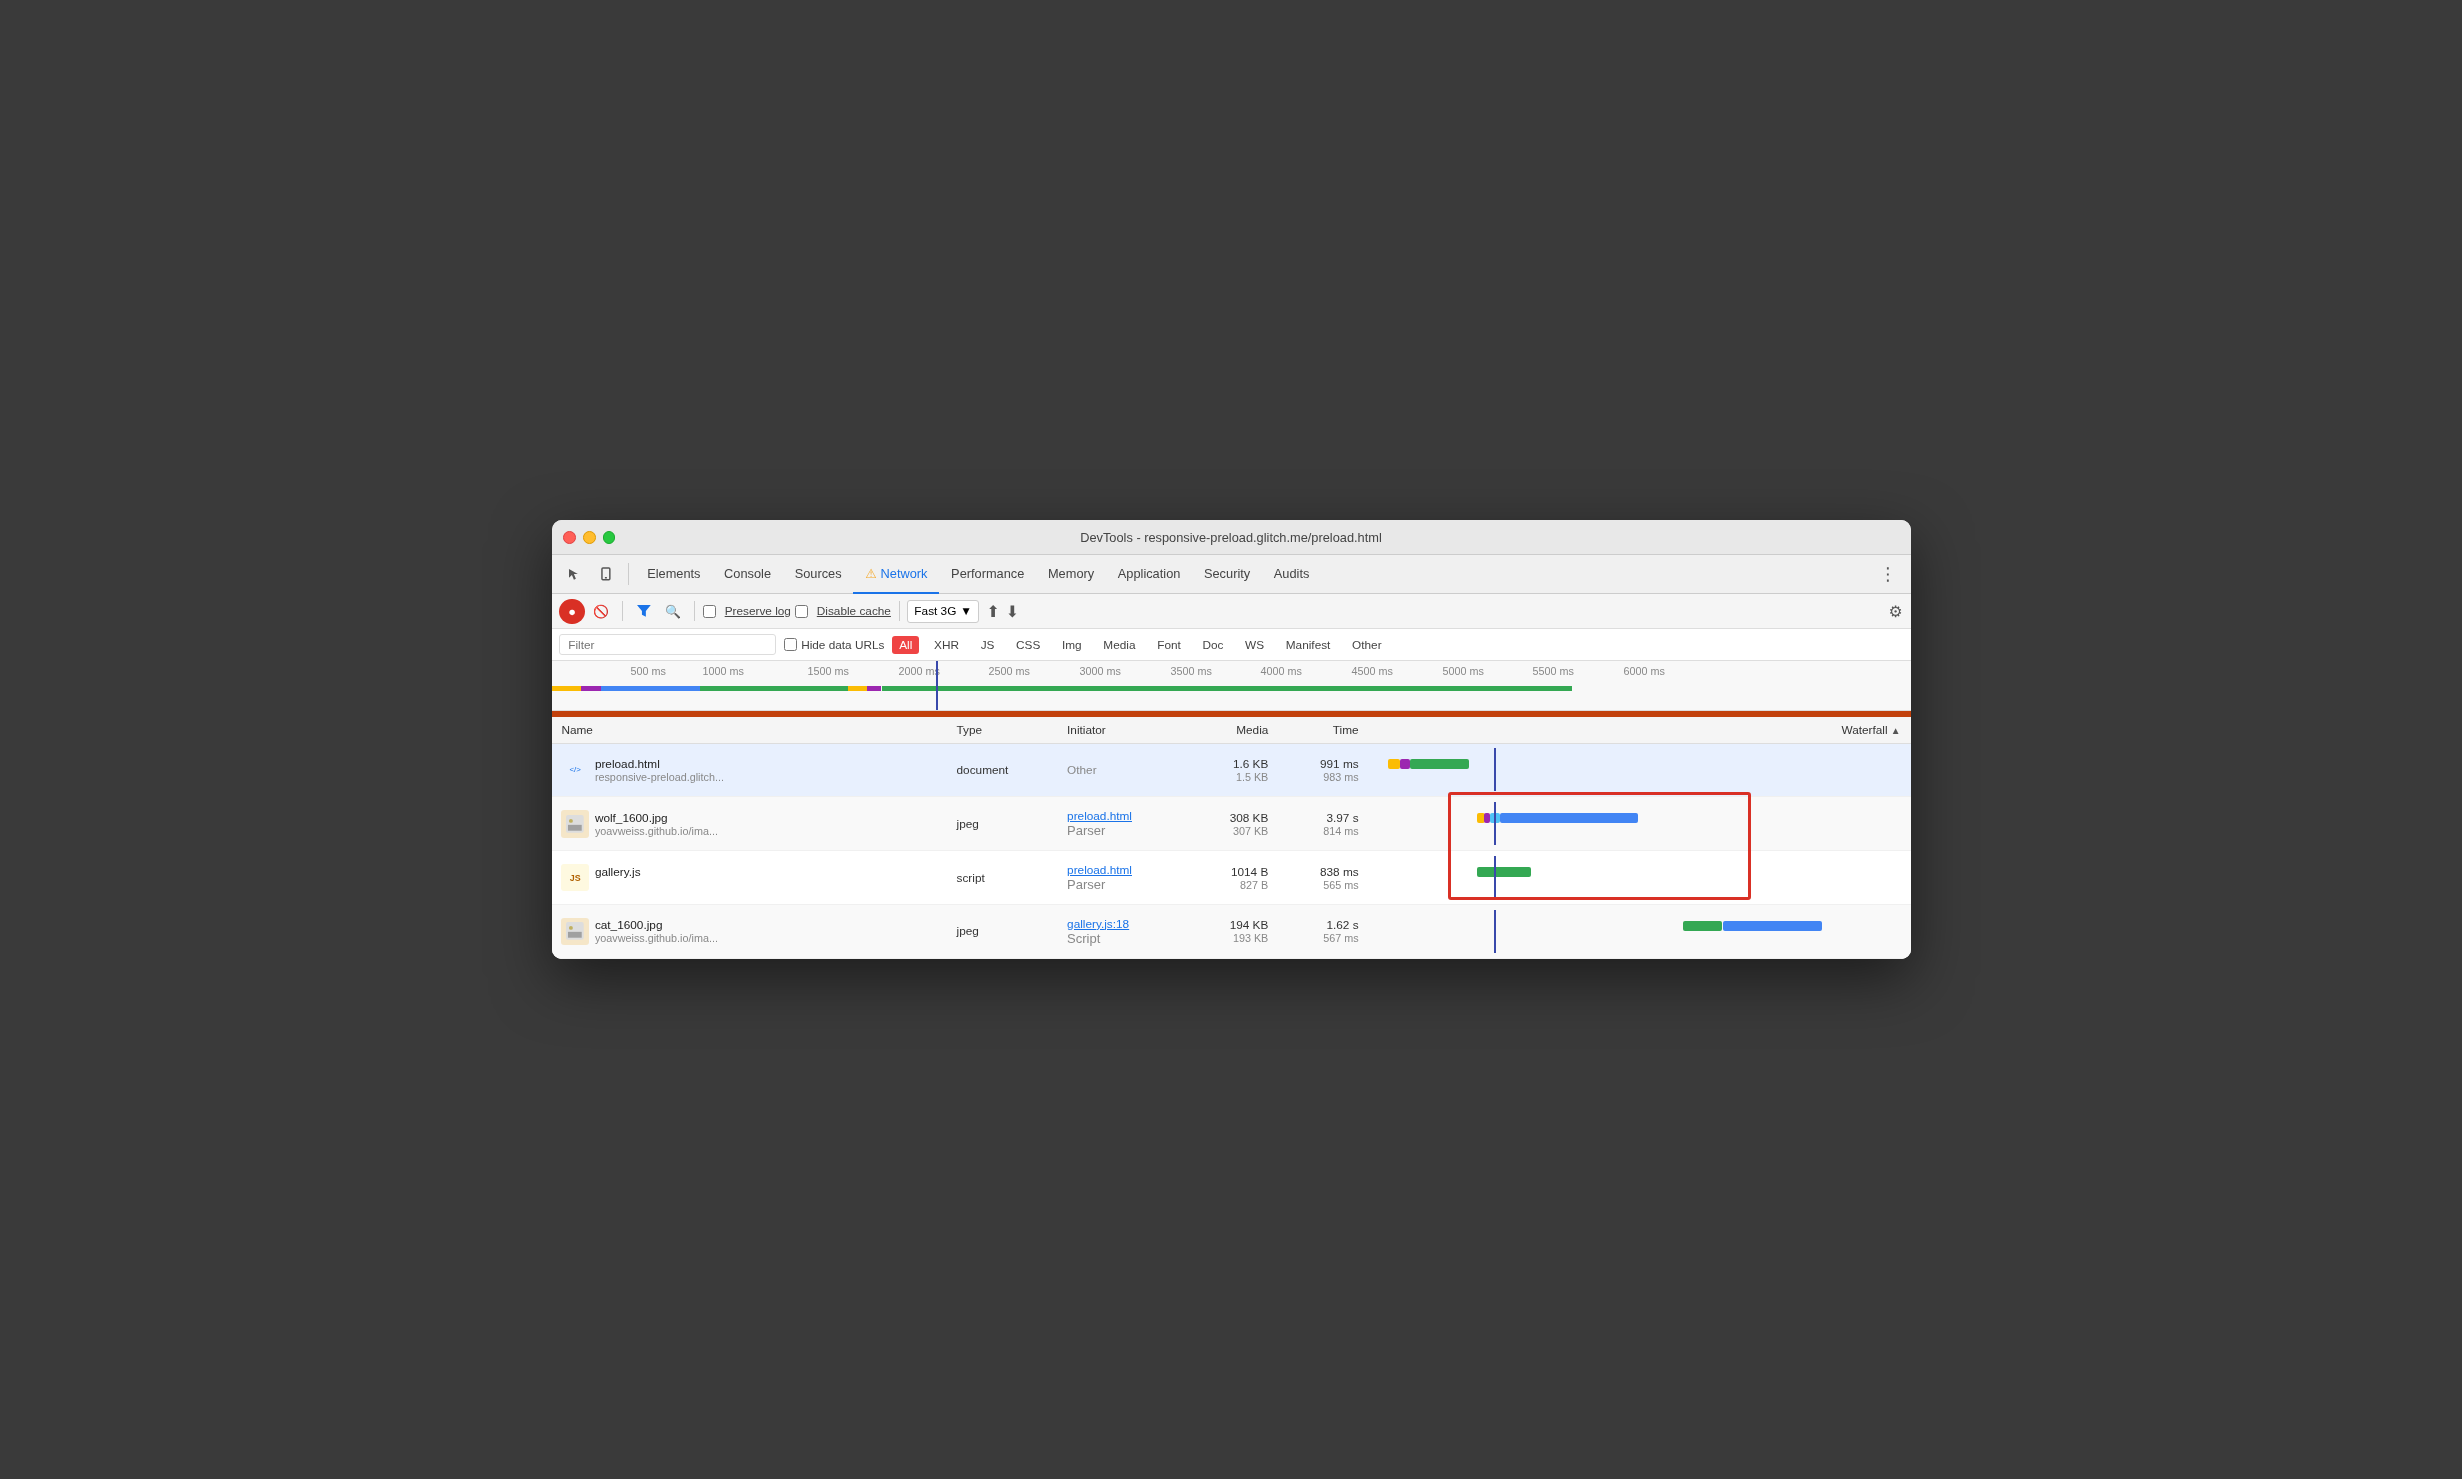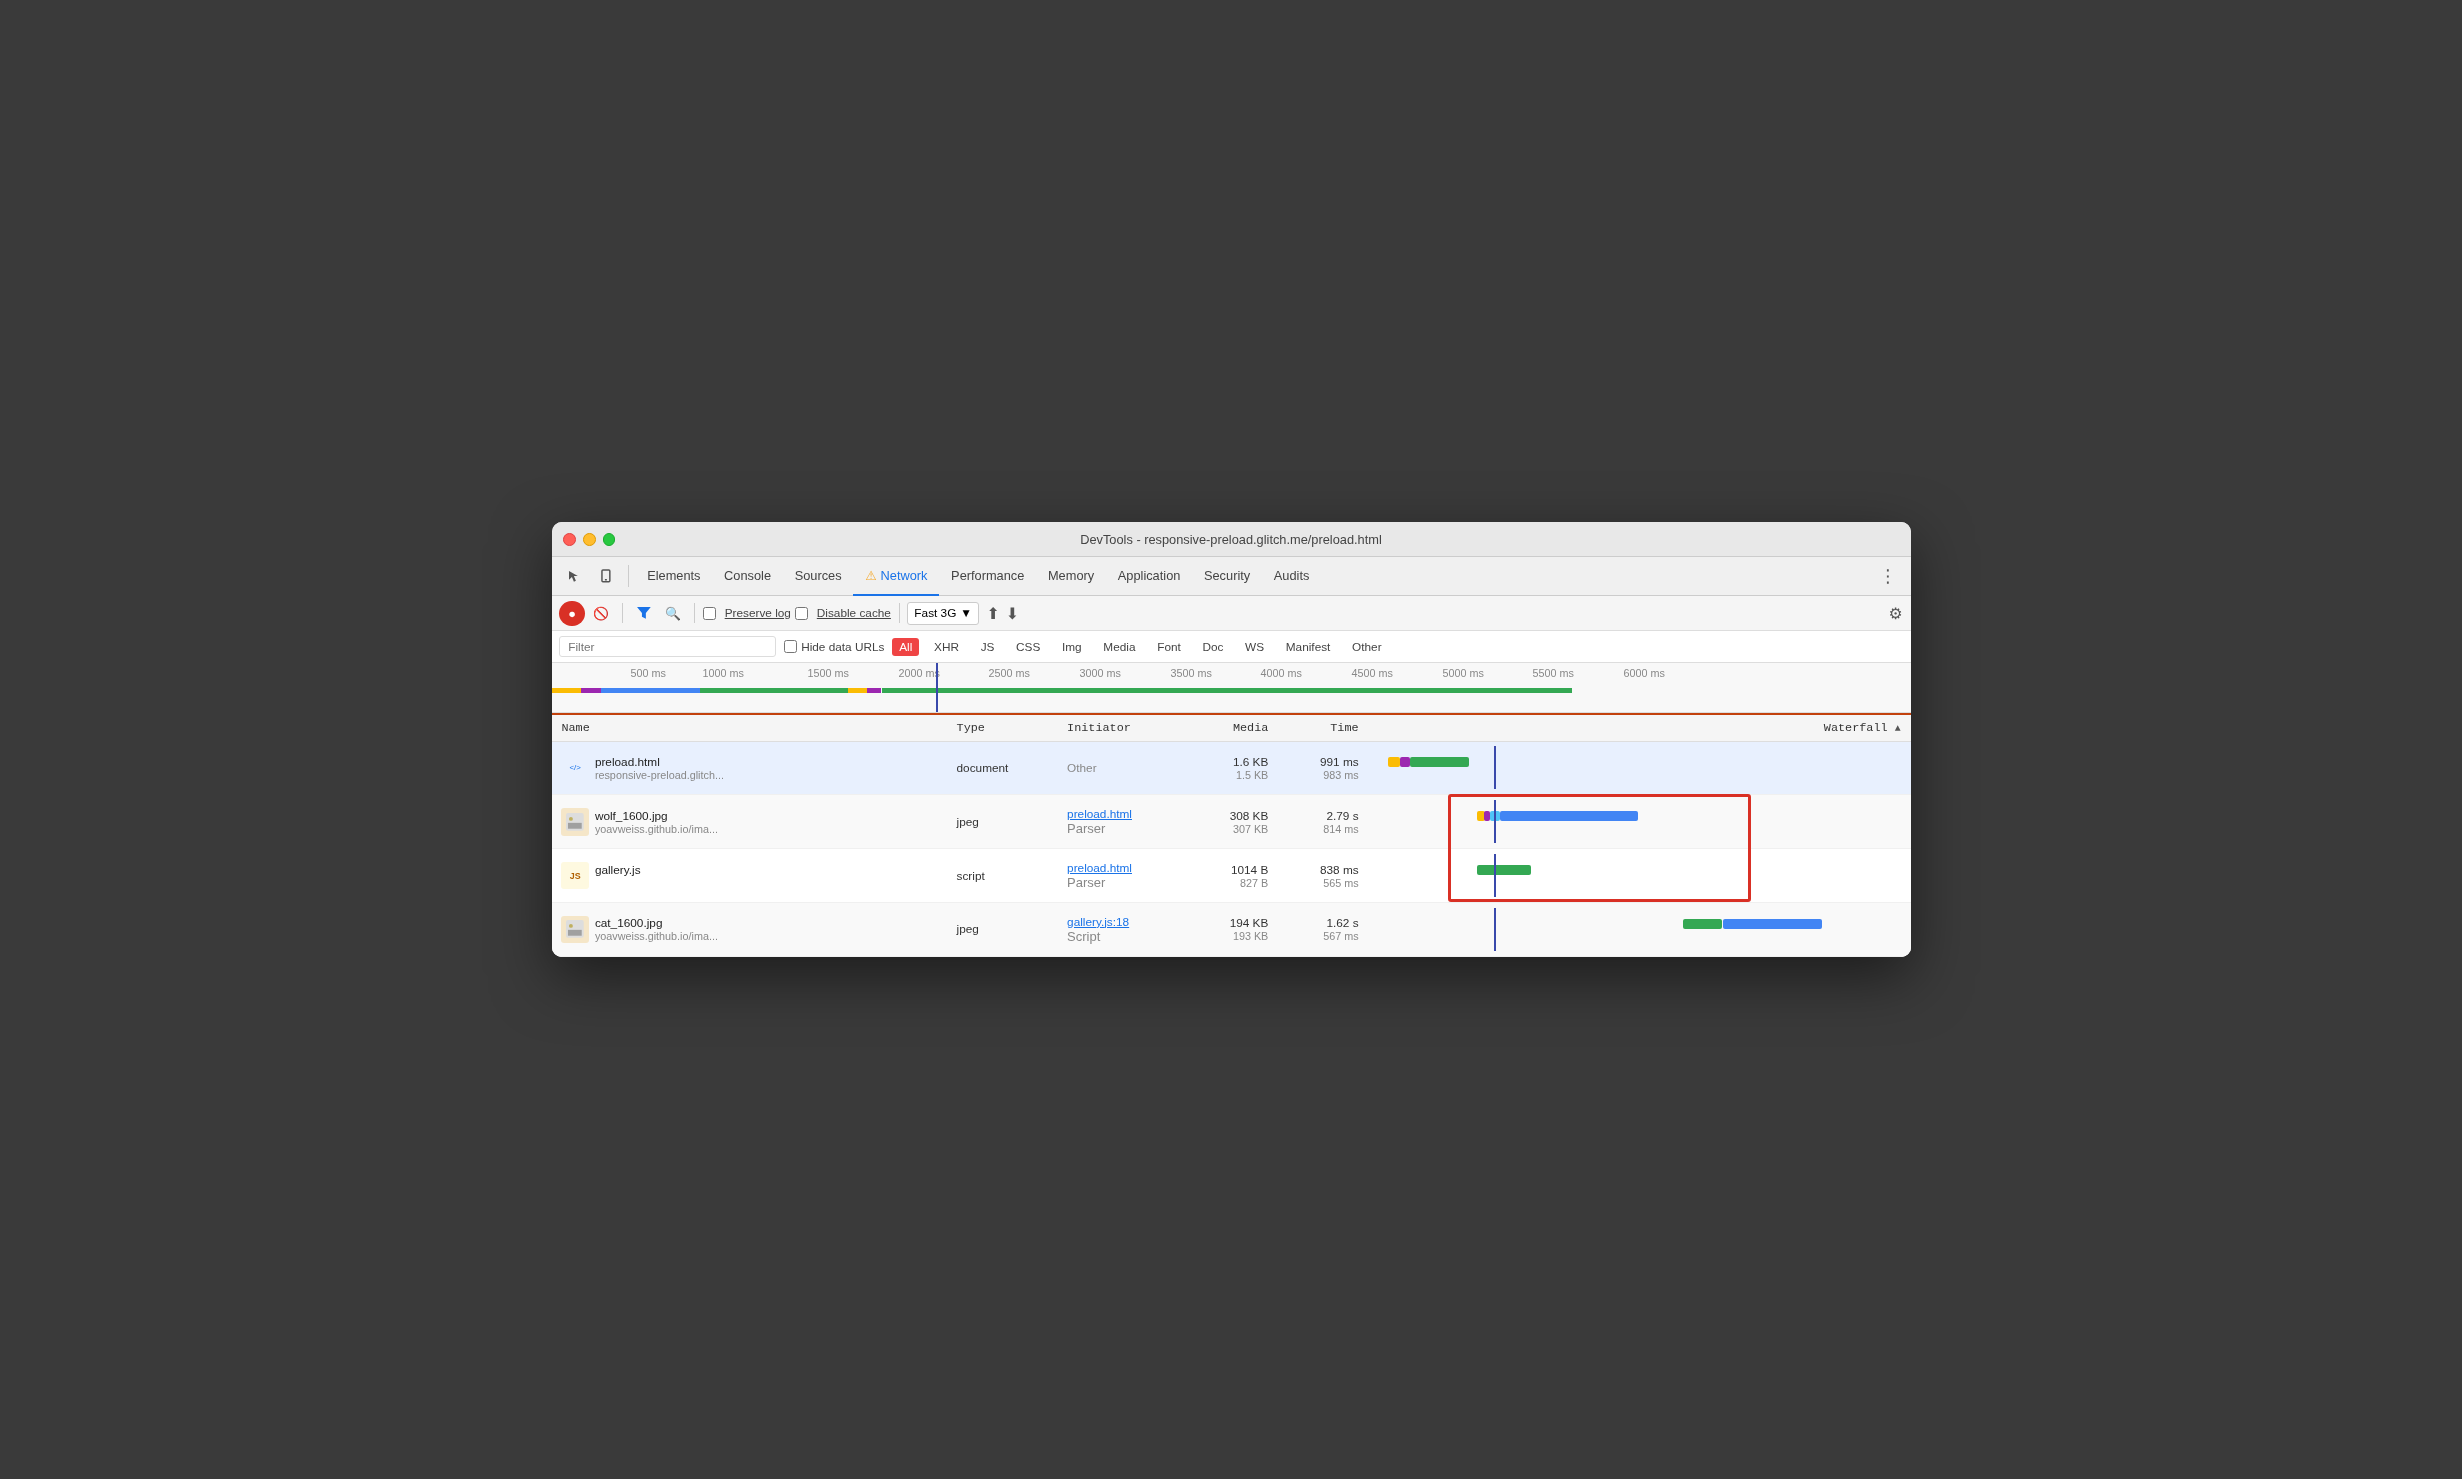"Name" .network-table thead tr { border-top: 2px solid #c2410c -> 6px solid #c2410c; font-family: Liberation Mono, monospace -> none }
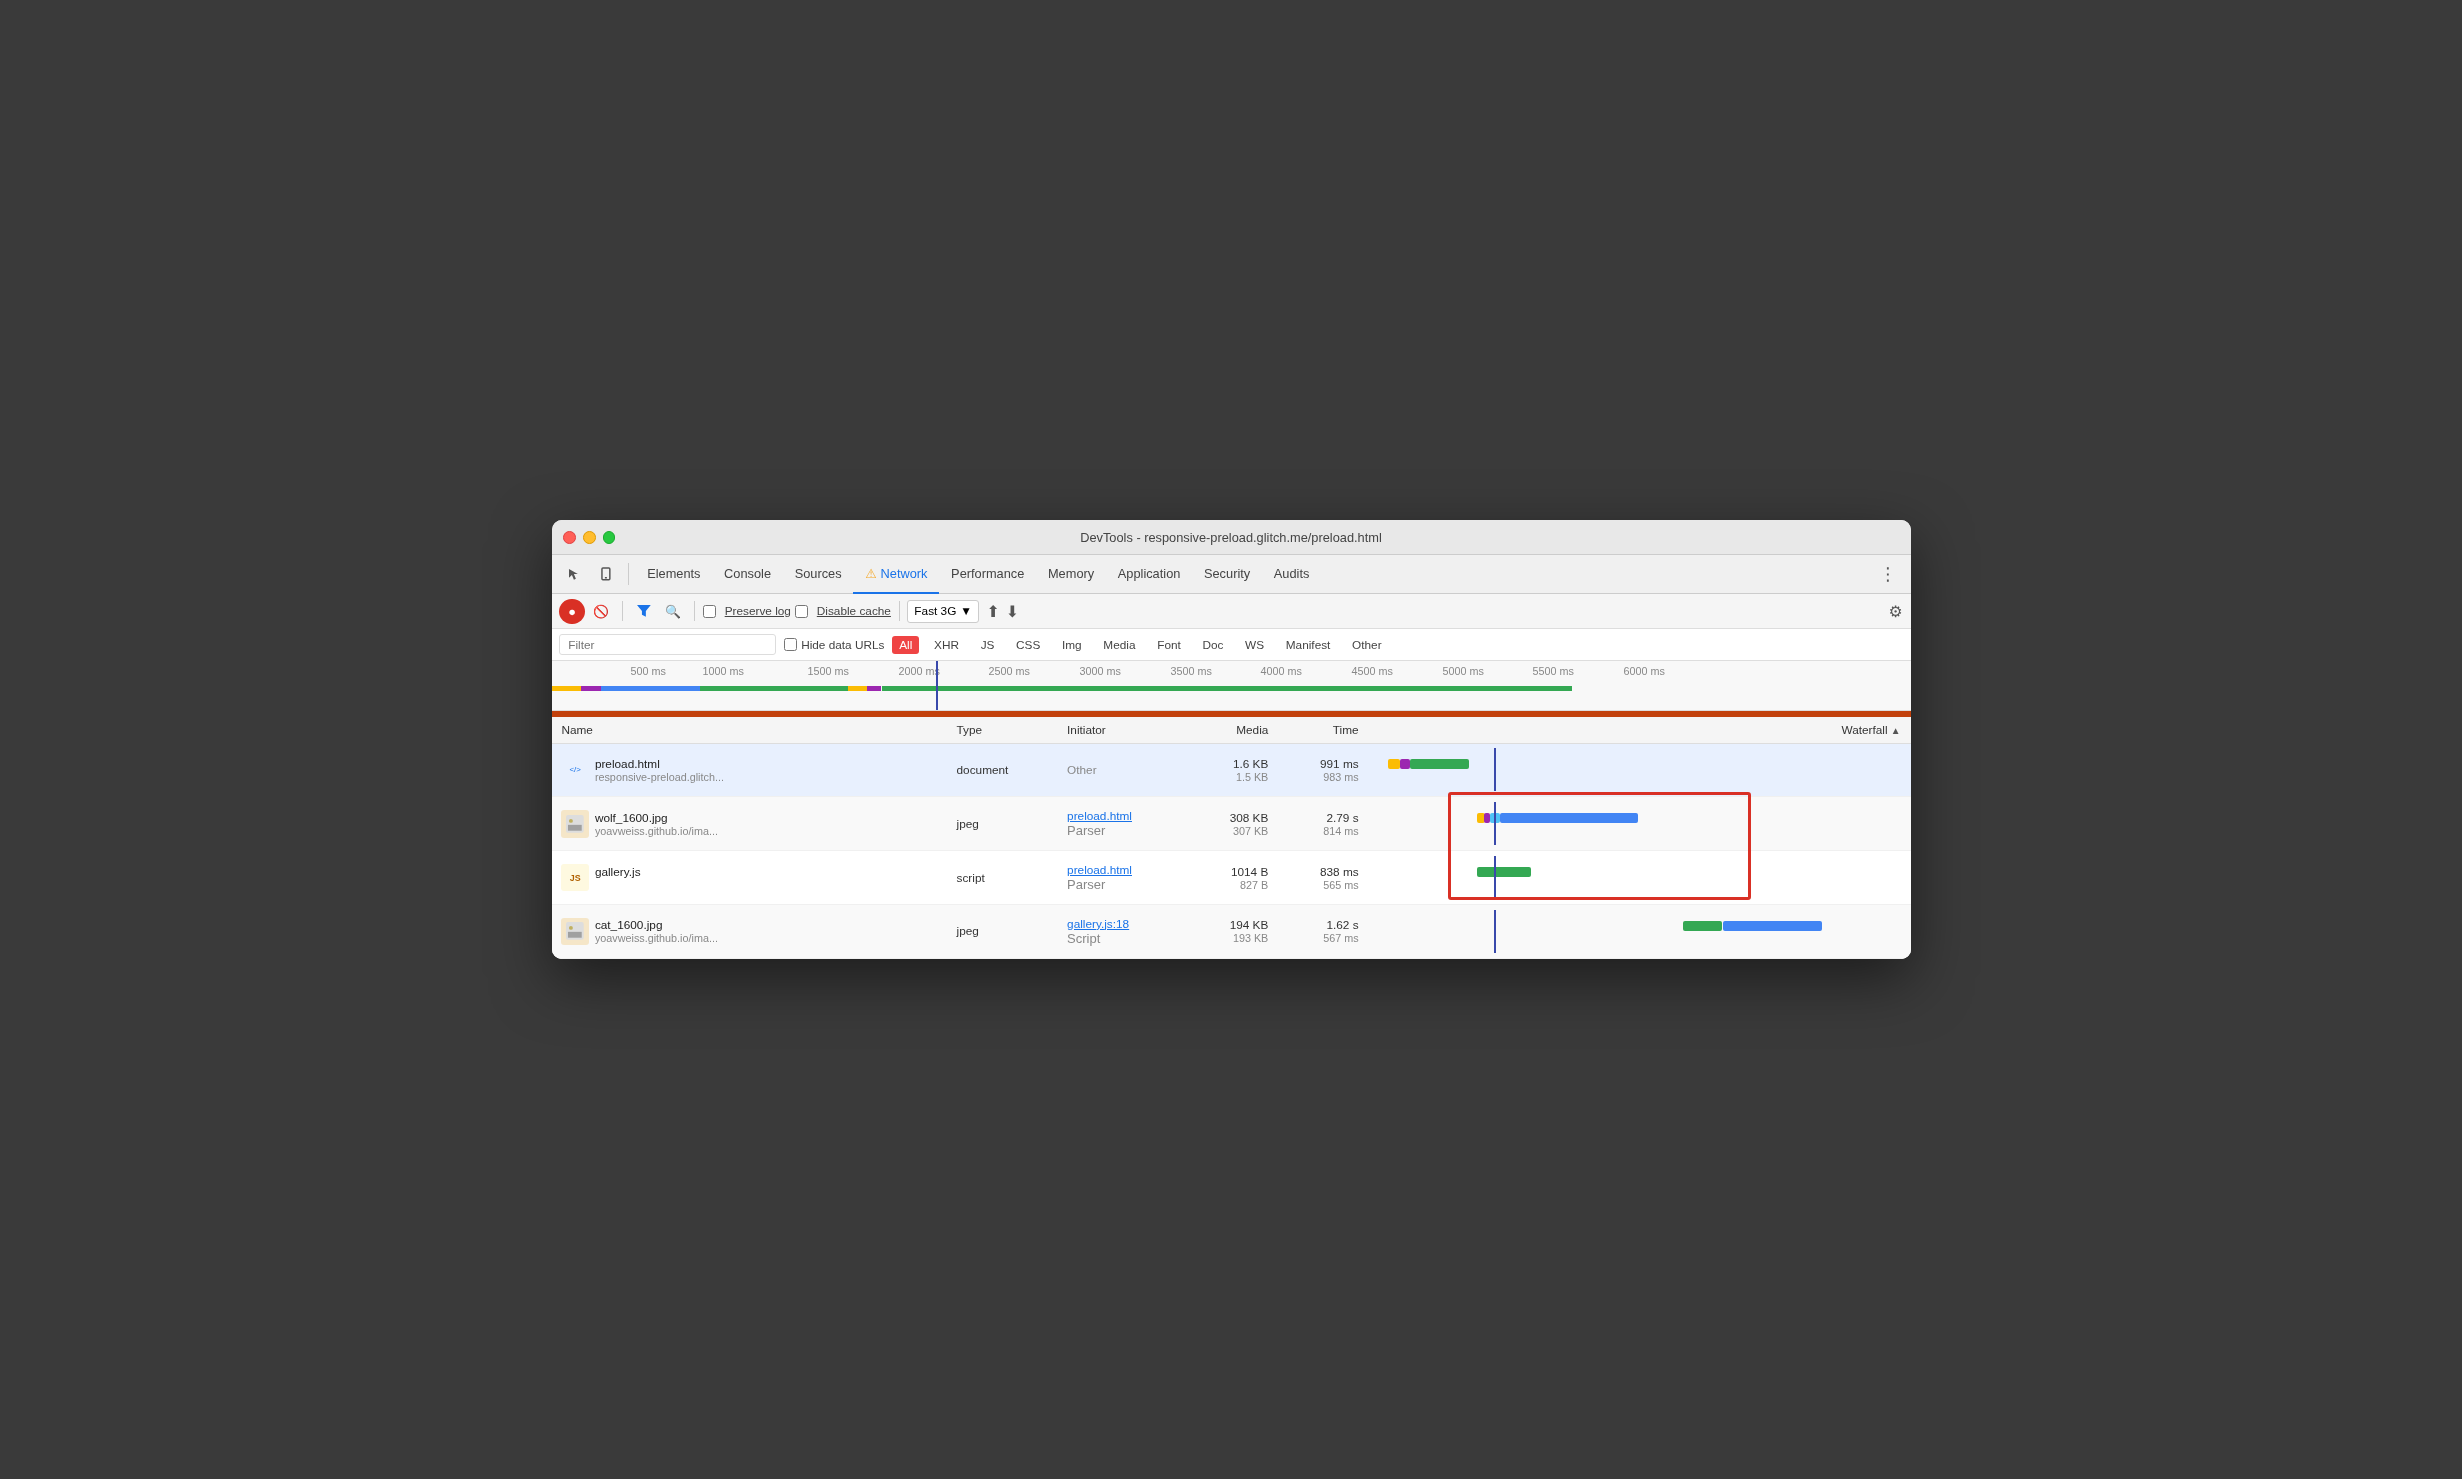"2.79 s" span.time-primary { text: 2.79 -> 3.97 }
